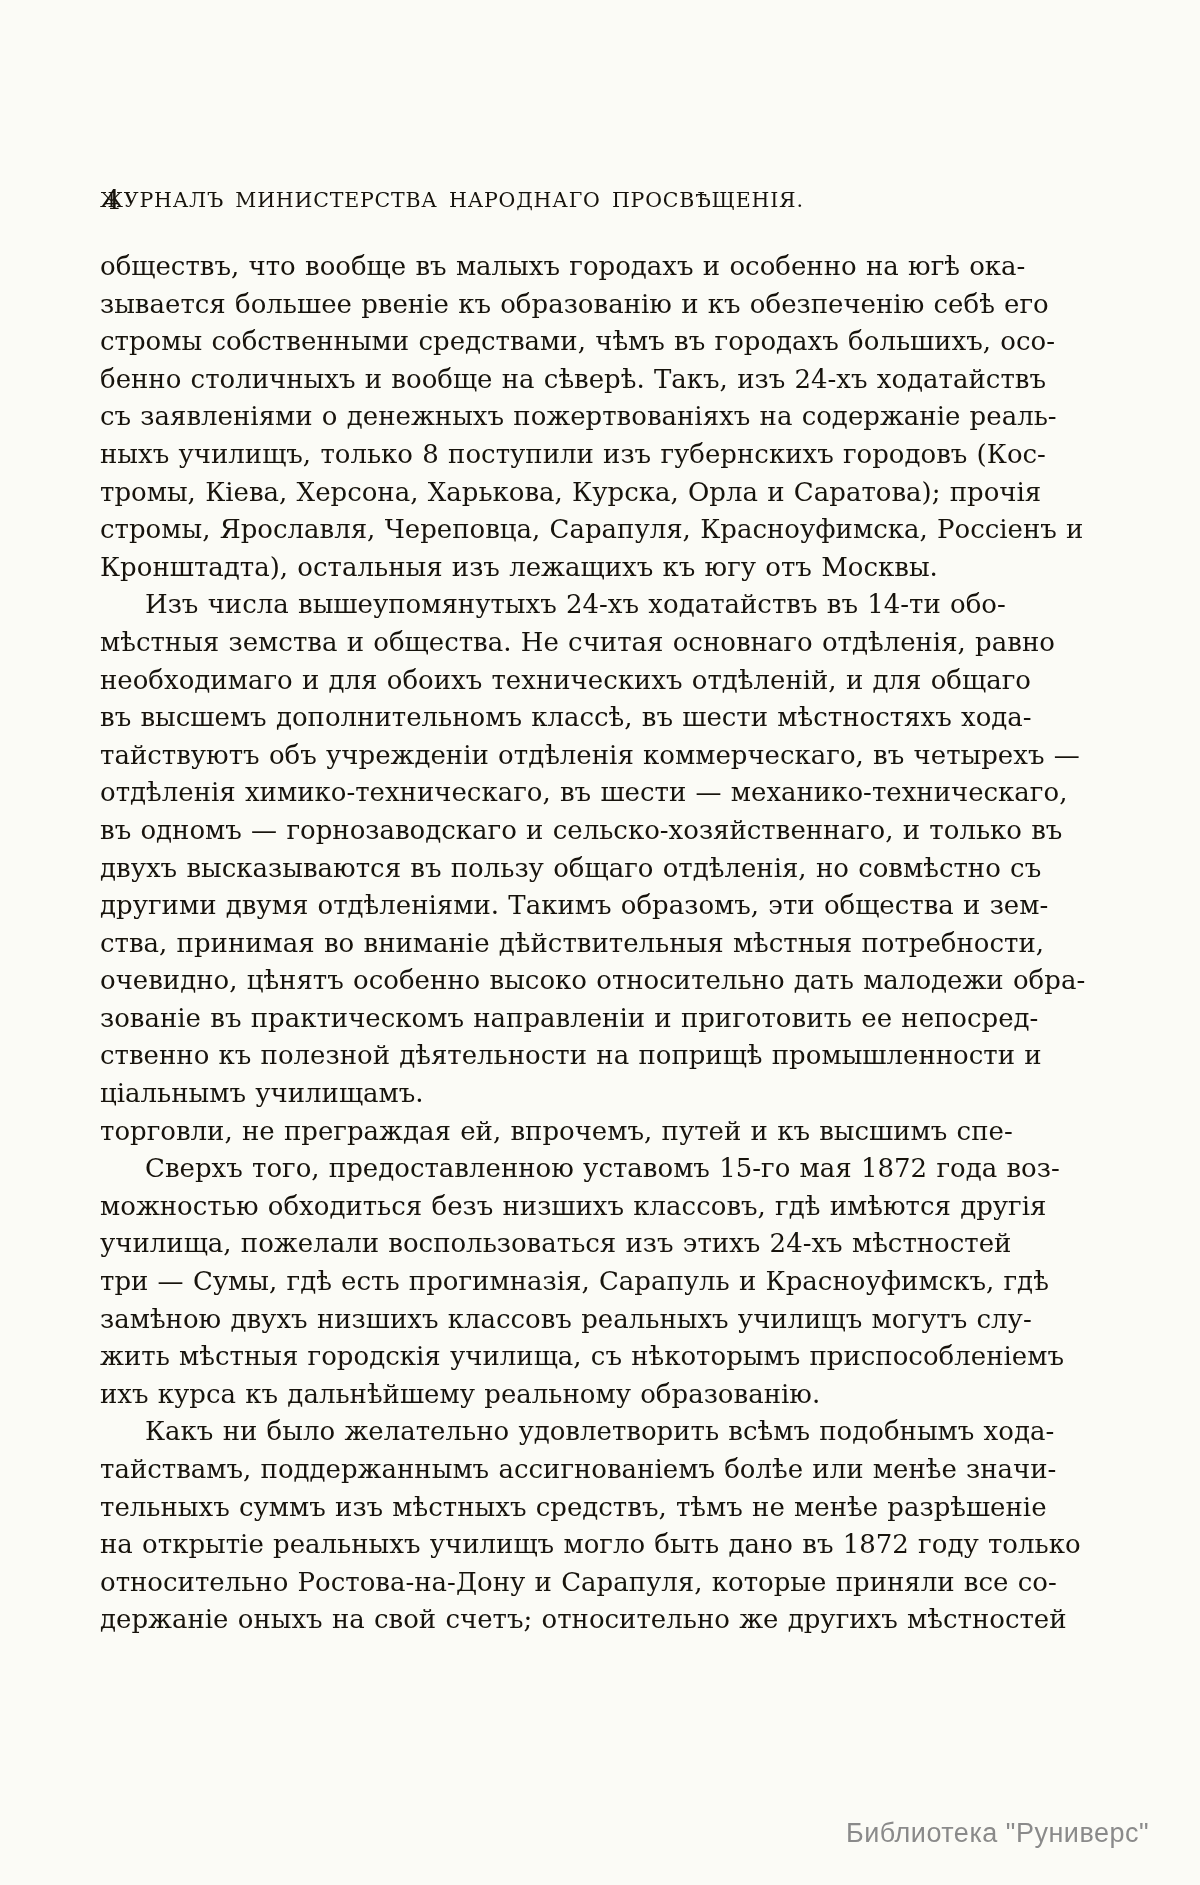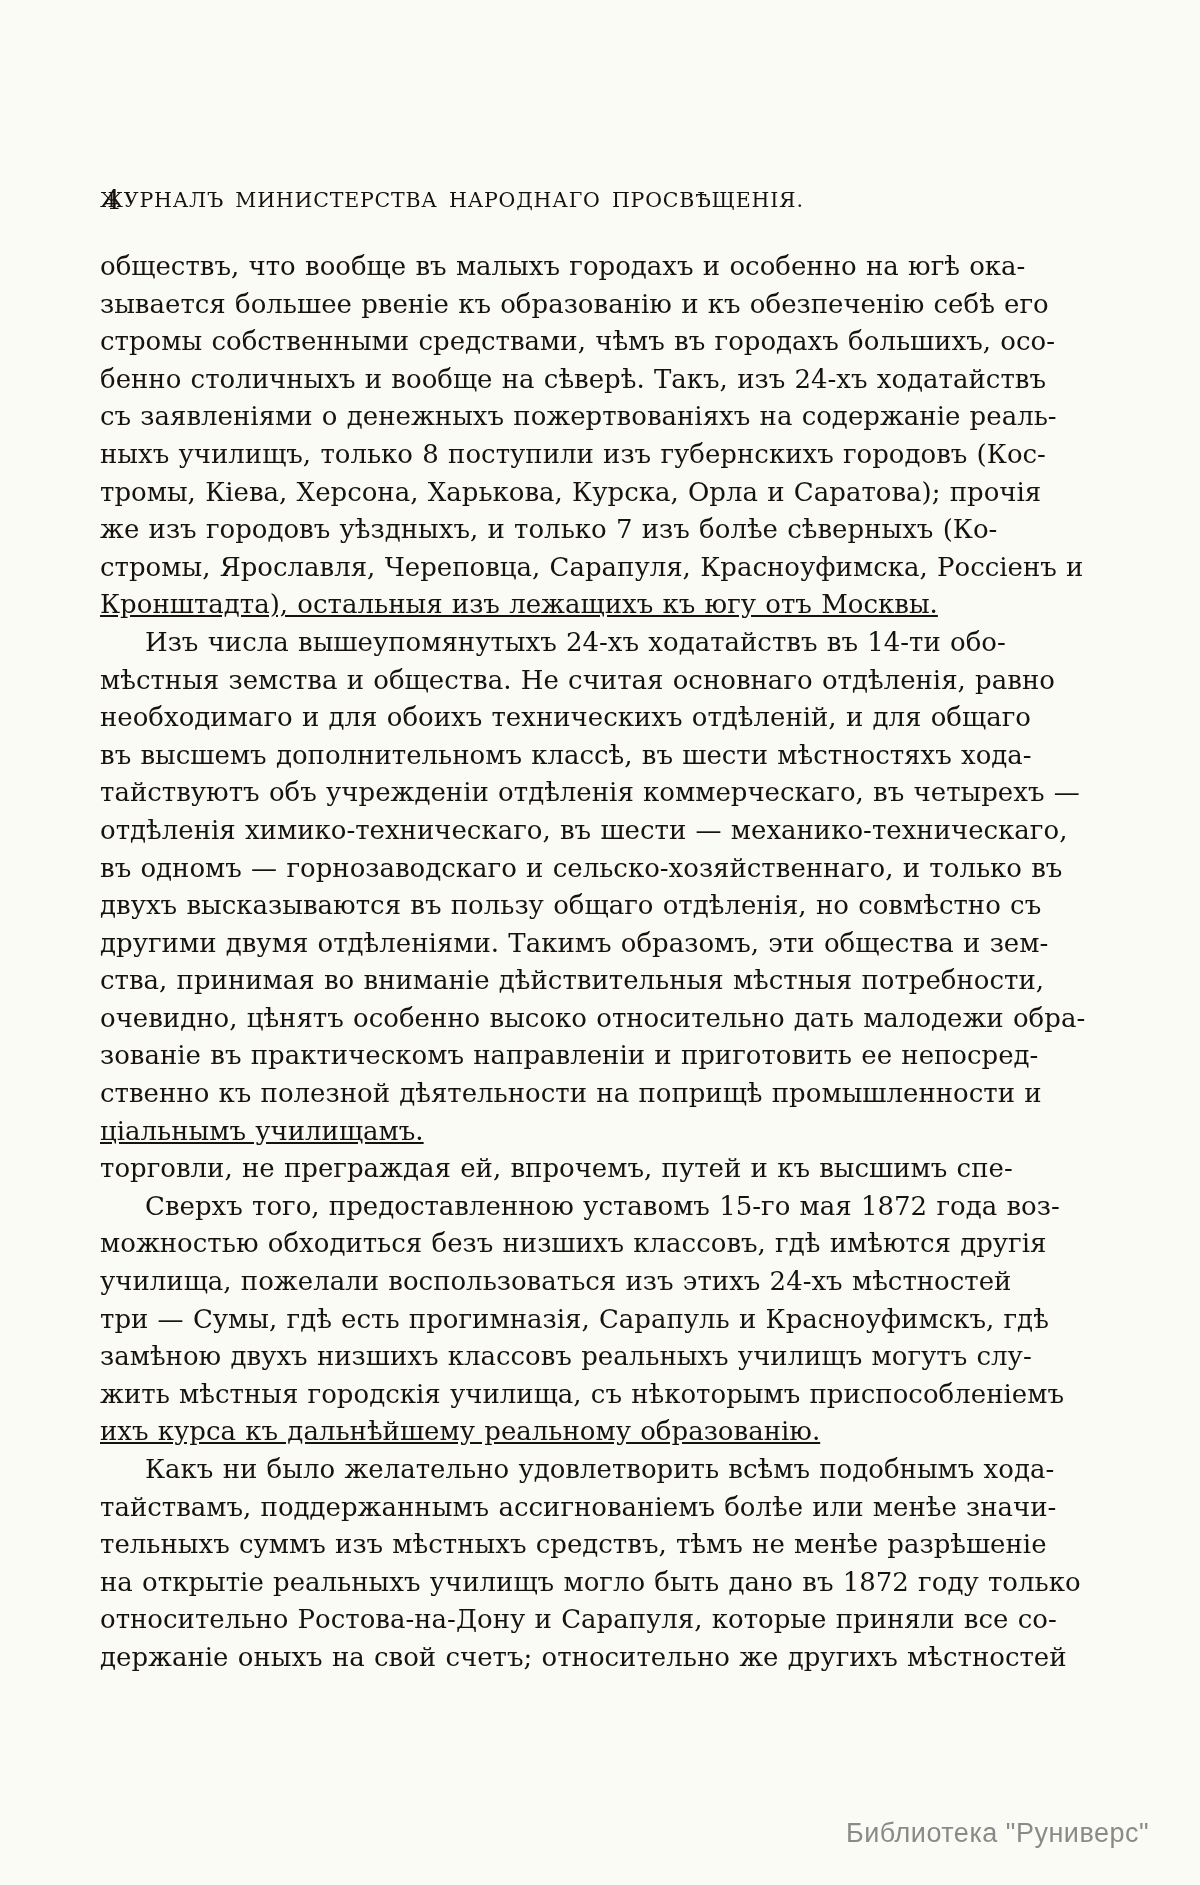"же изъ городовъ уѣздныхъ, и" div.line { html: <div>же изъ городовъ уѣздныхъ, и только 7 изъ болѣе сѣверныхъ (Ко-</div> -> none }
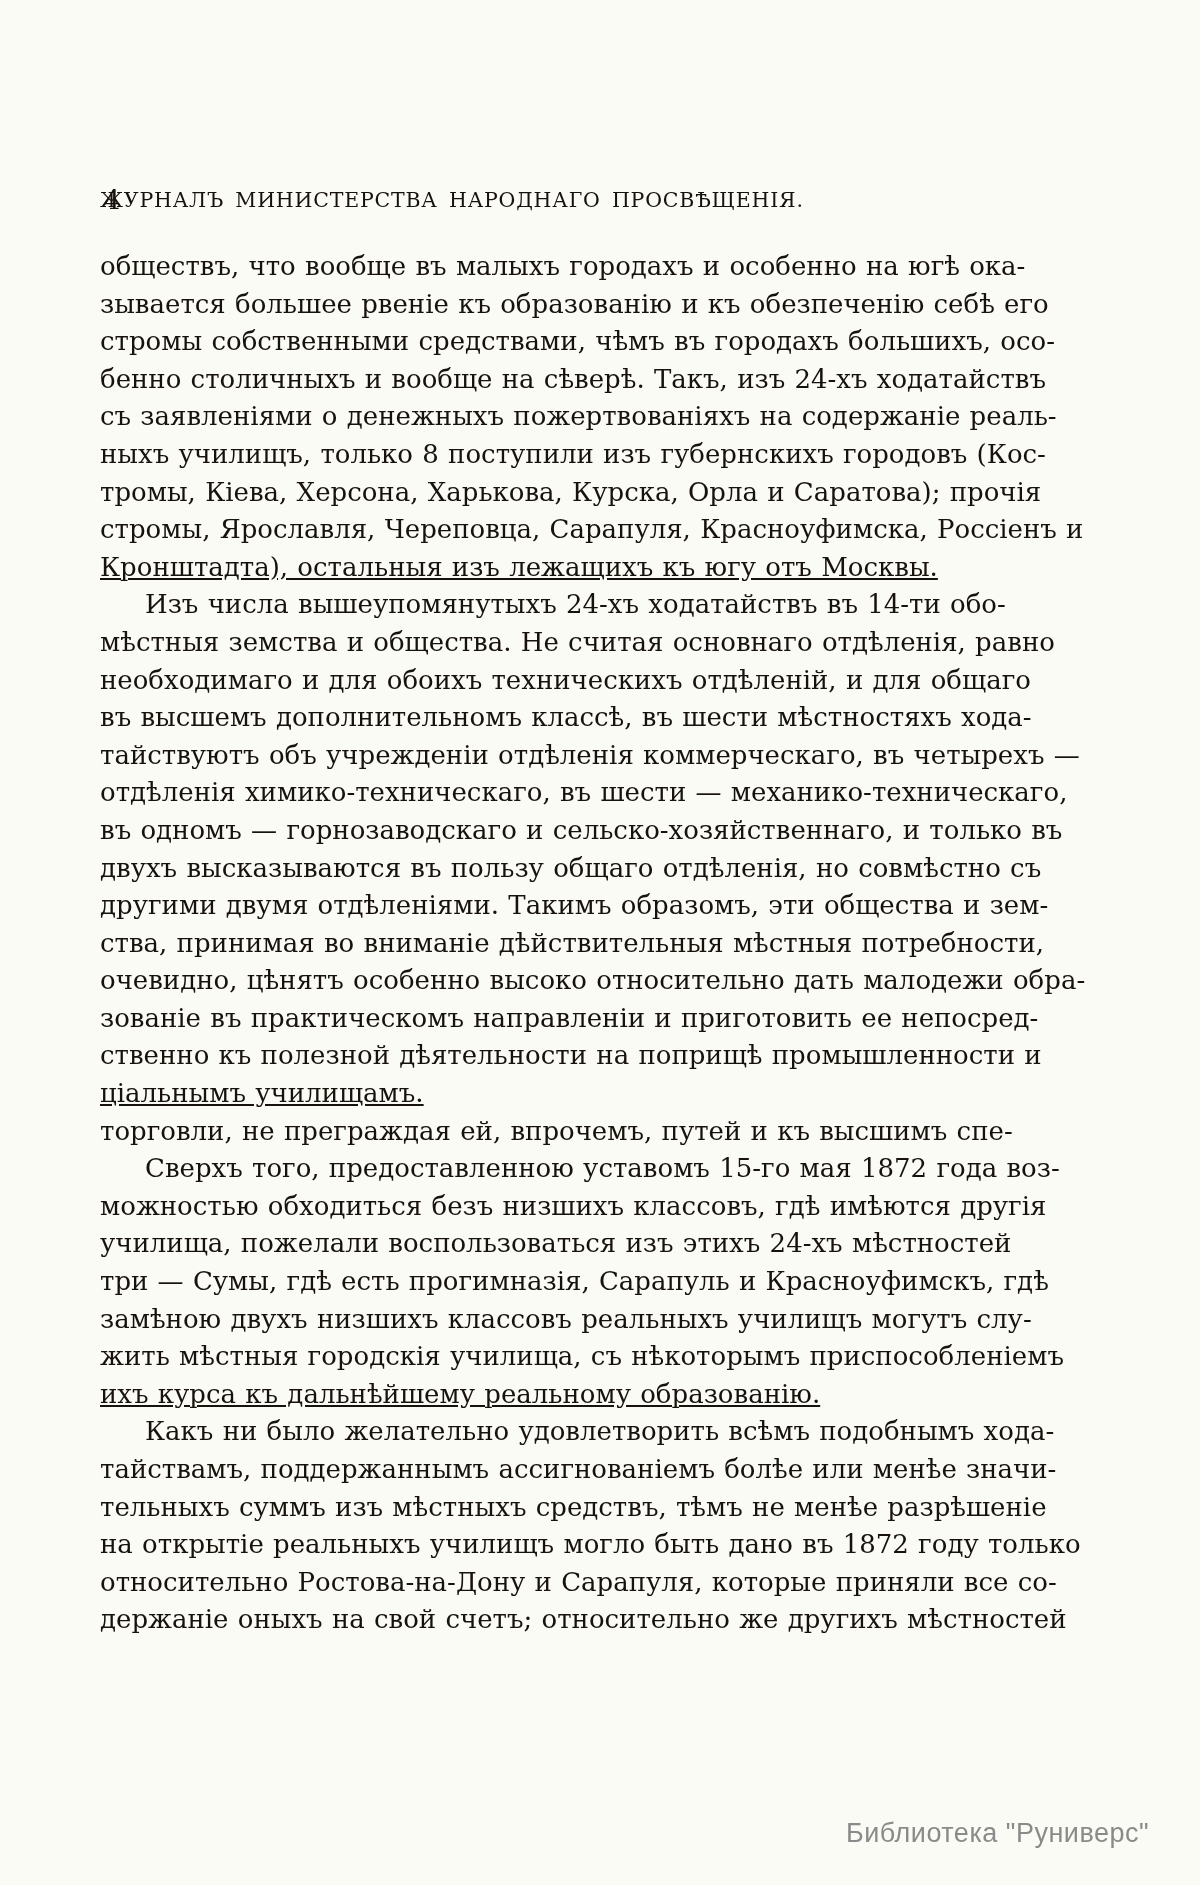"Кронштадта), остальныя изъ лежащихъ къ" .line.para-end { text-decoration: underline -> none }
